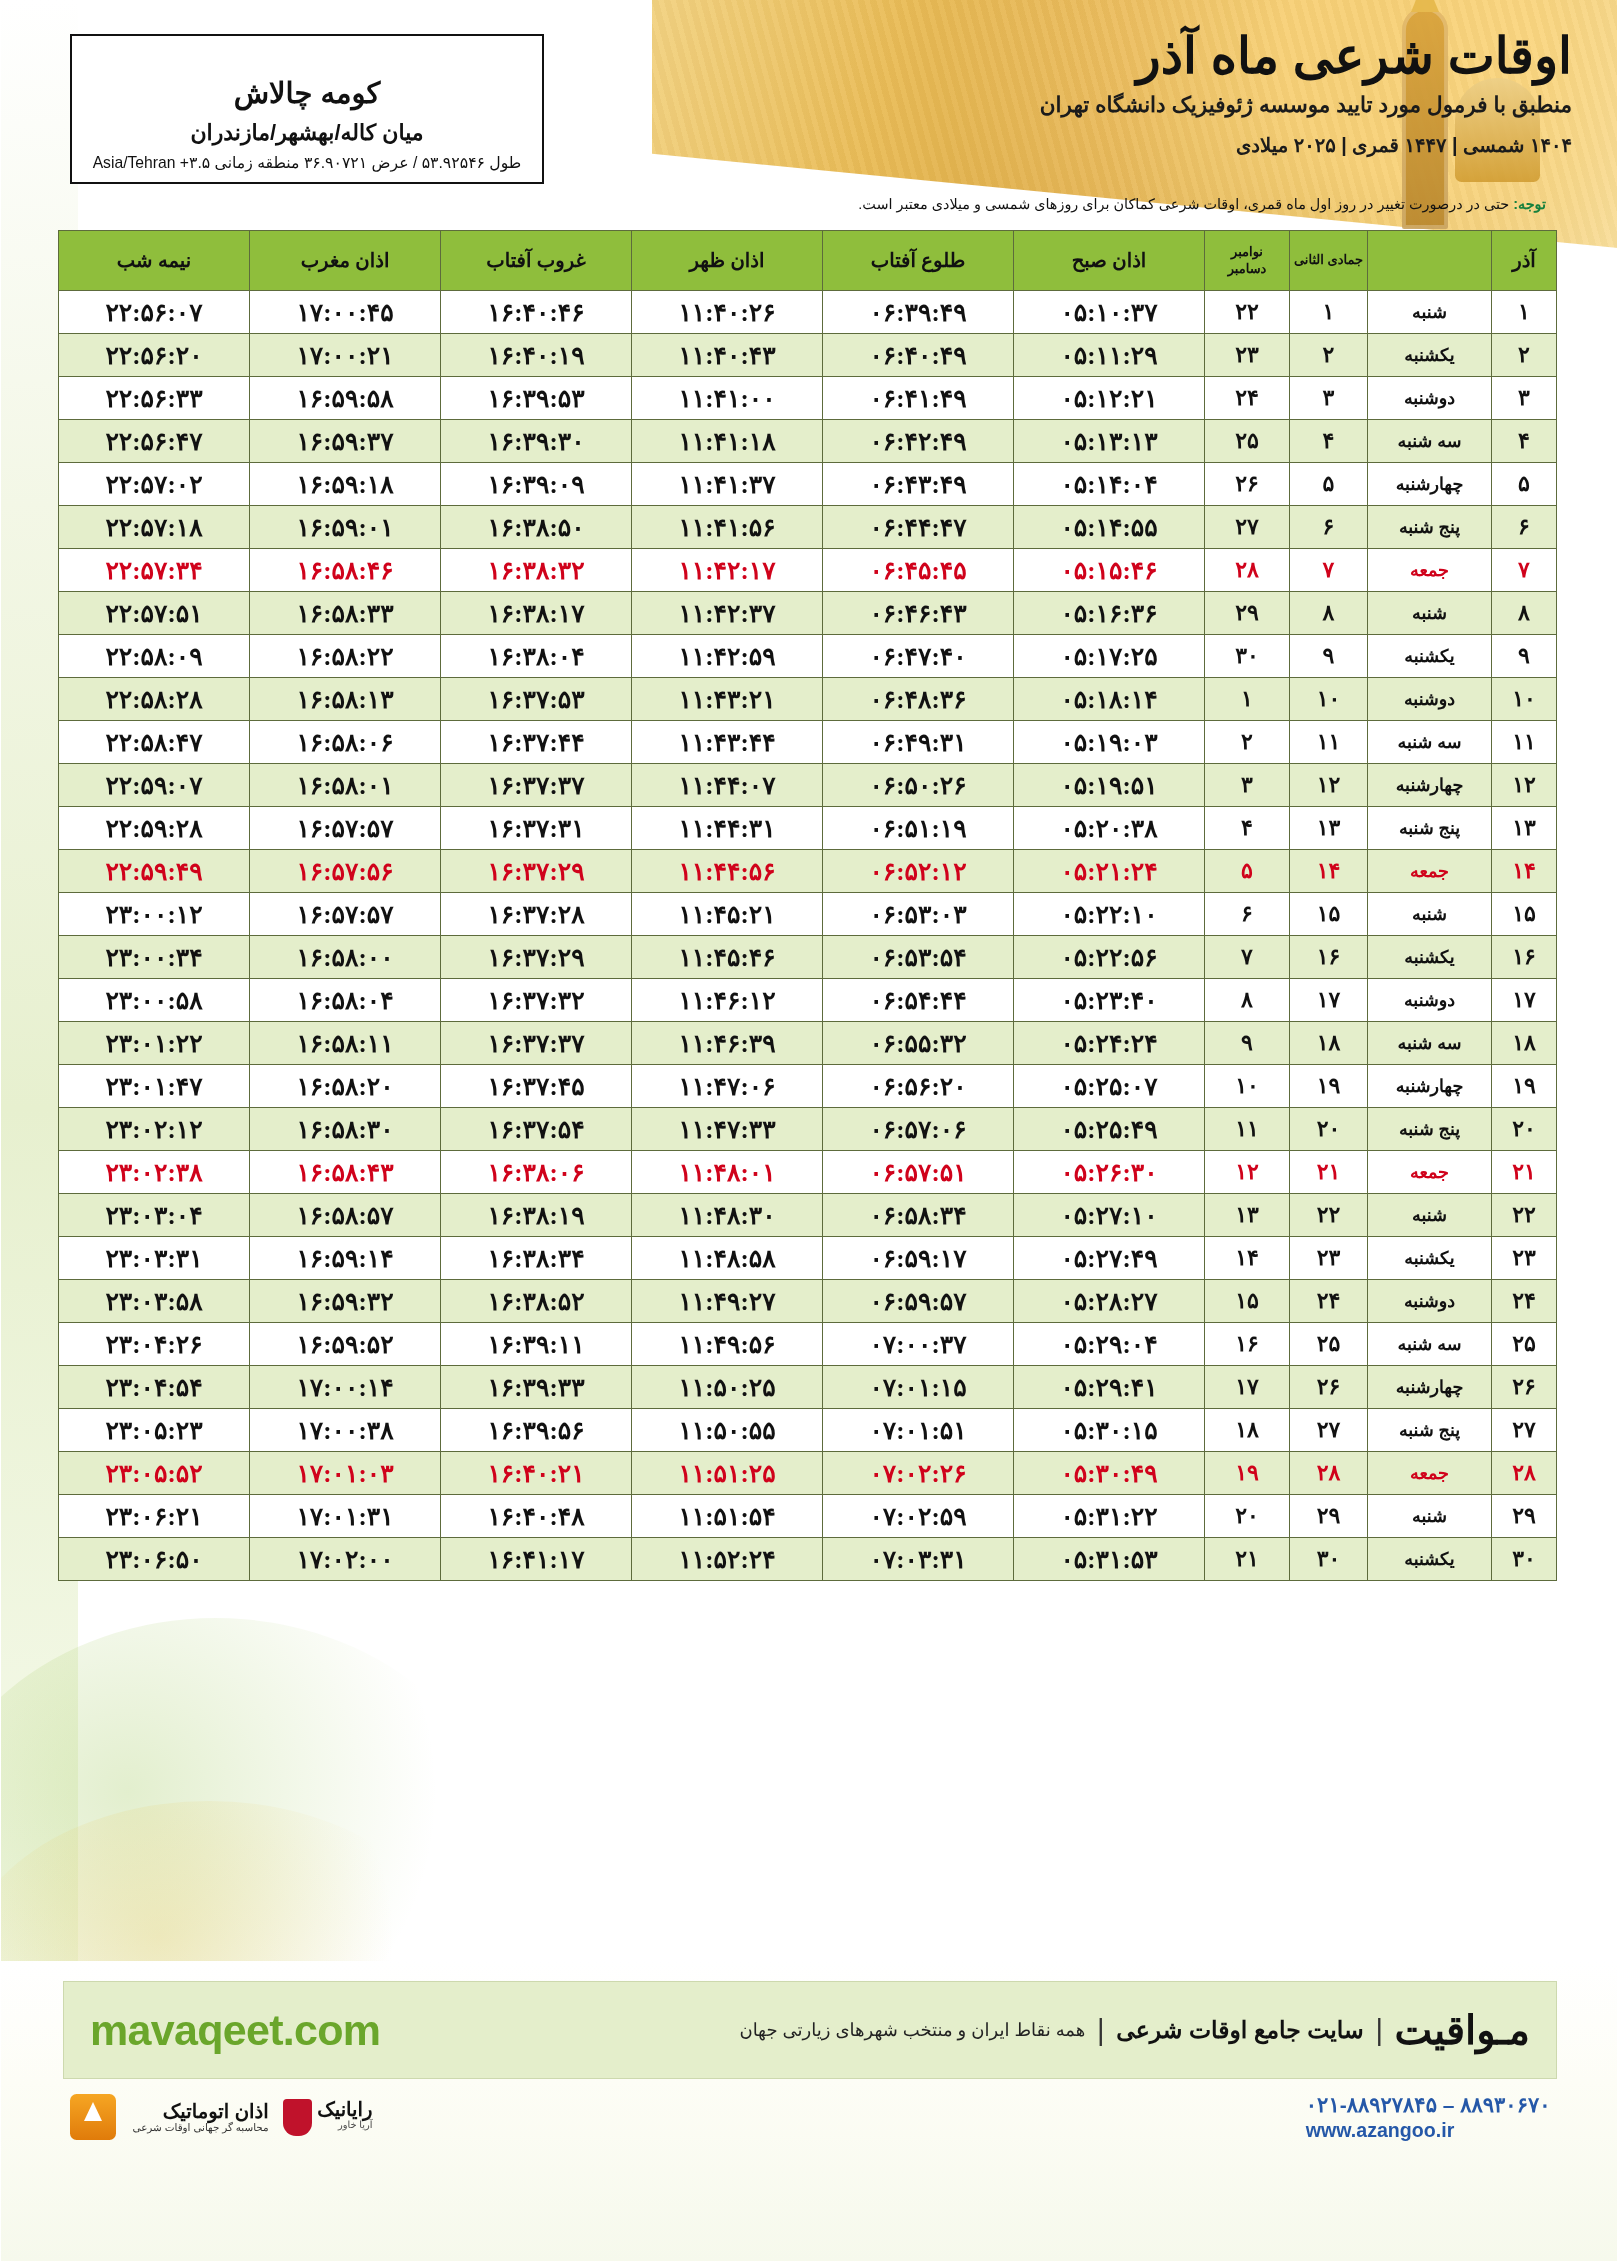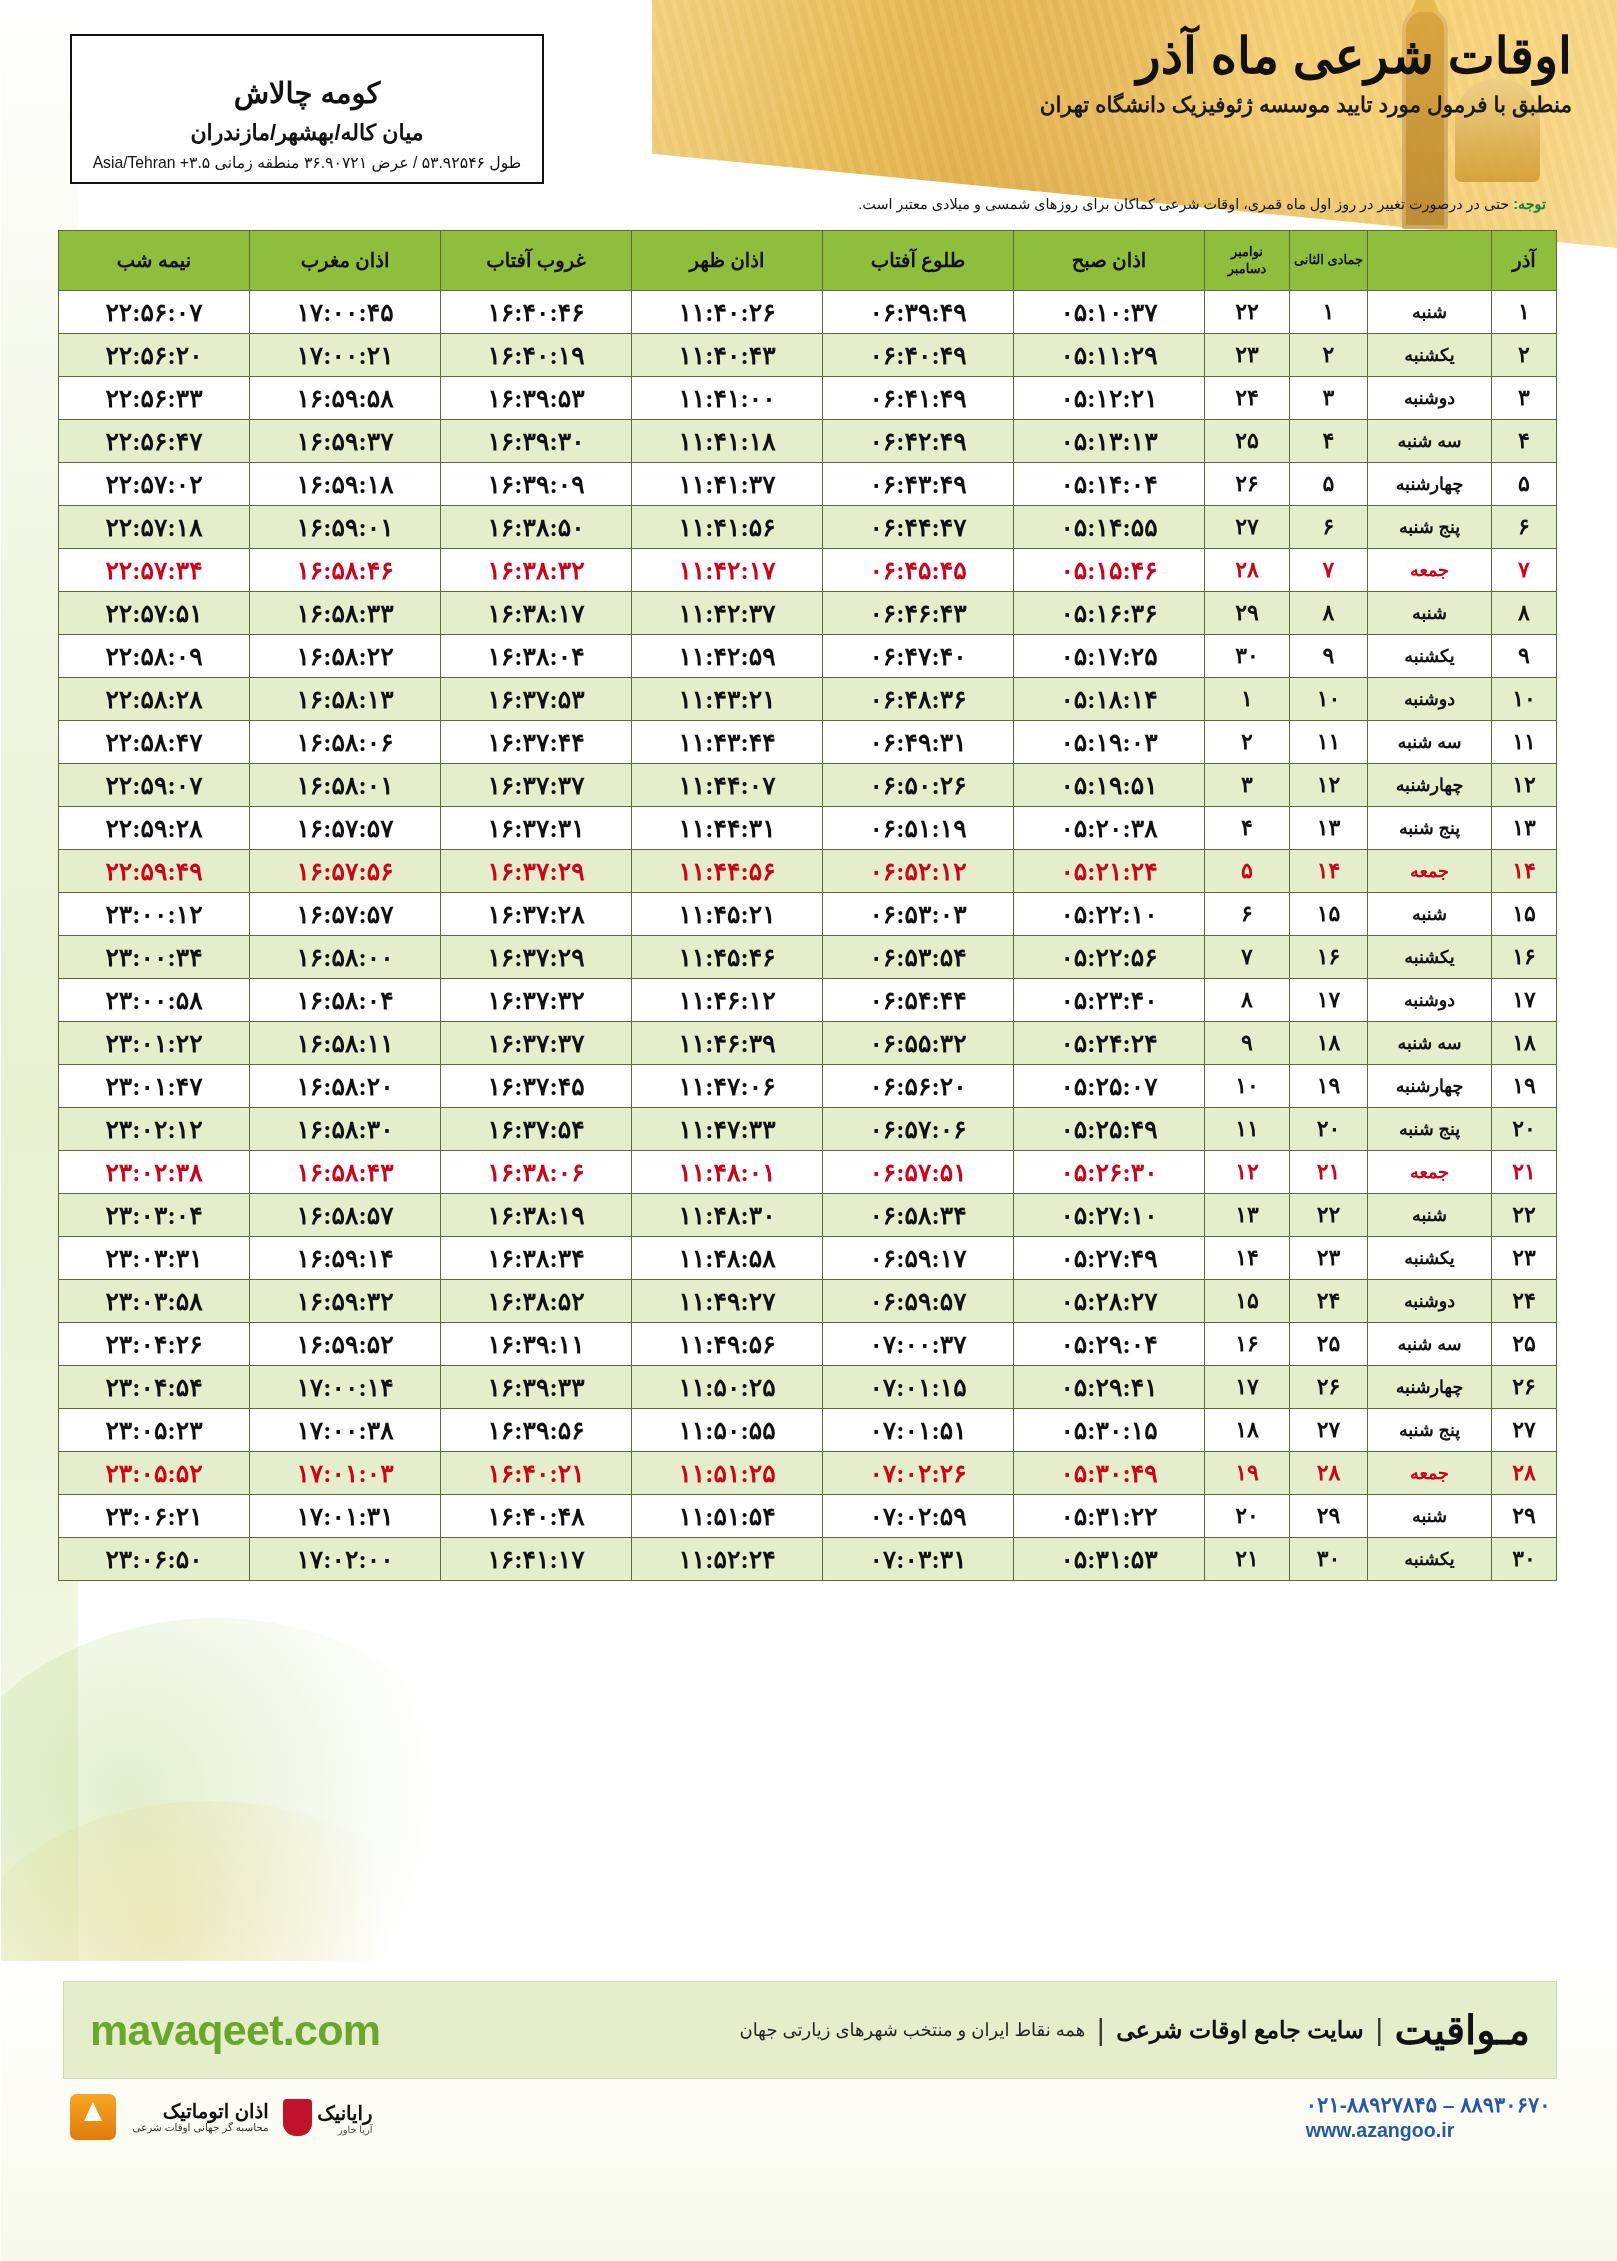"۱۴۰۴ شمسی | ۱۴۴۷ قمری" h3 { html: none -> <h3>۱۴۰۴ شمسی | ۱۴۴۷ قمری | ۲۰۲۵ میلادی</h3> }
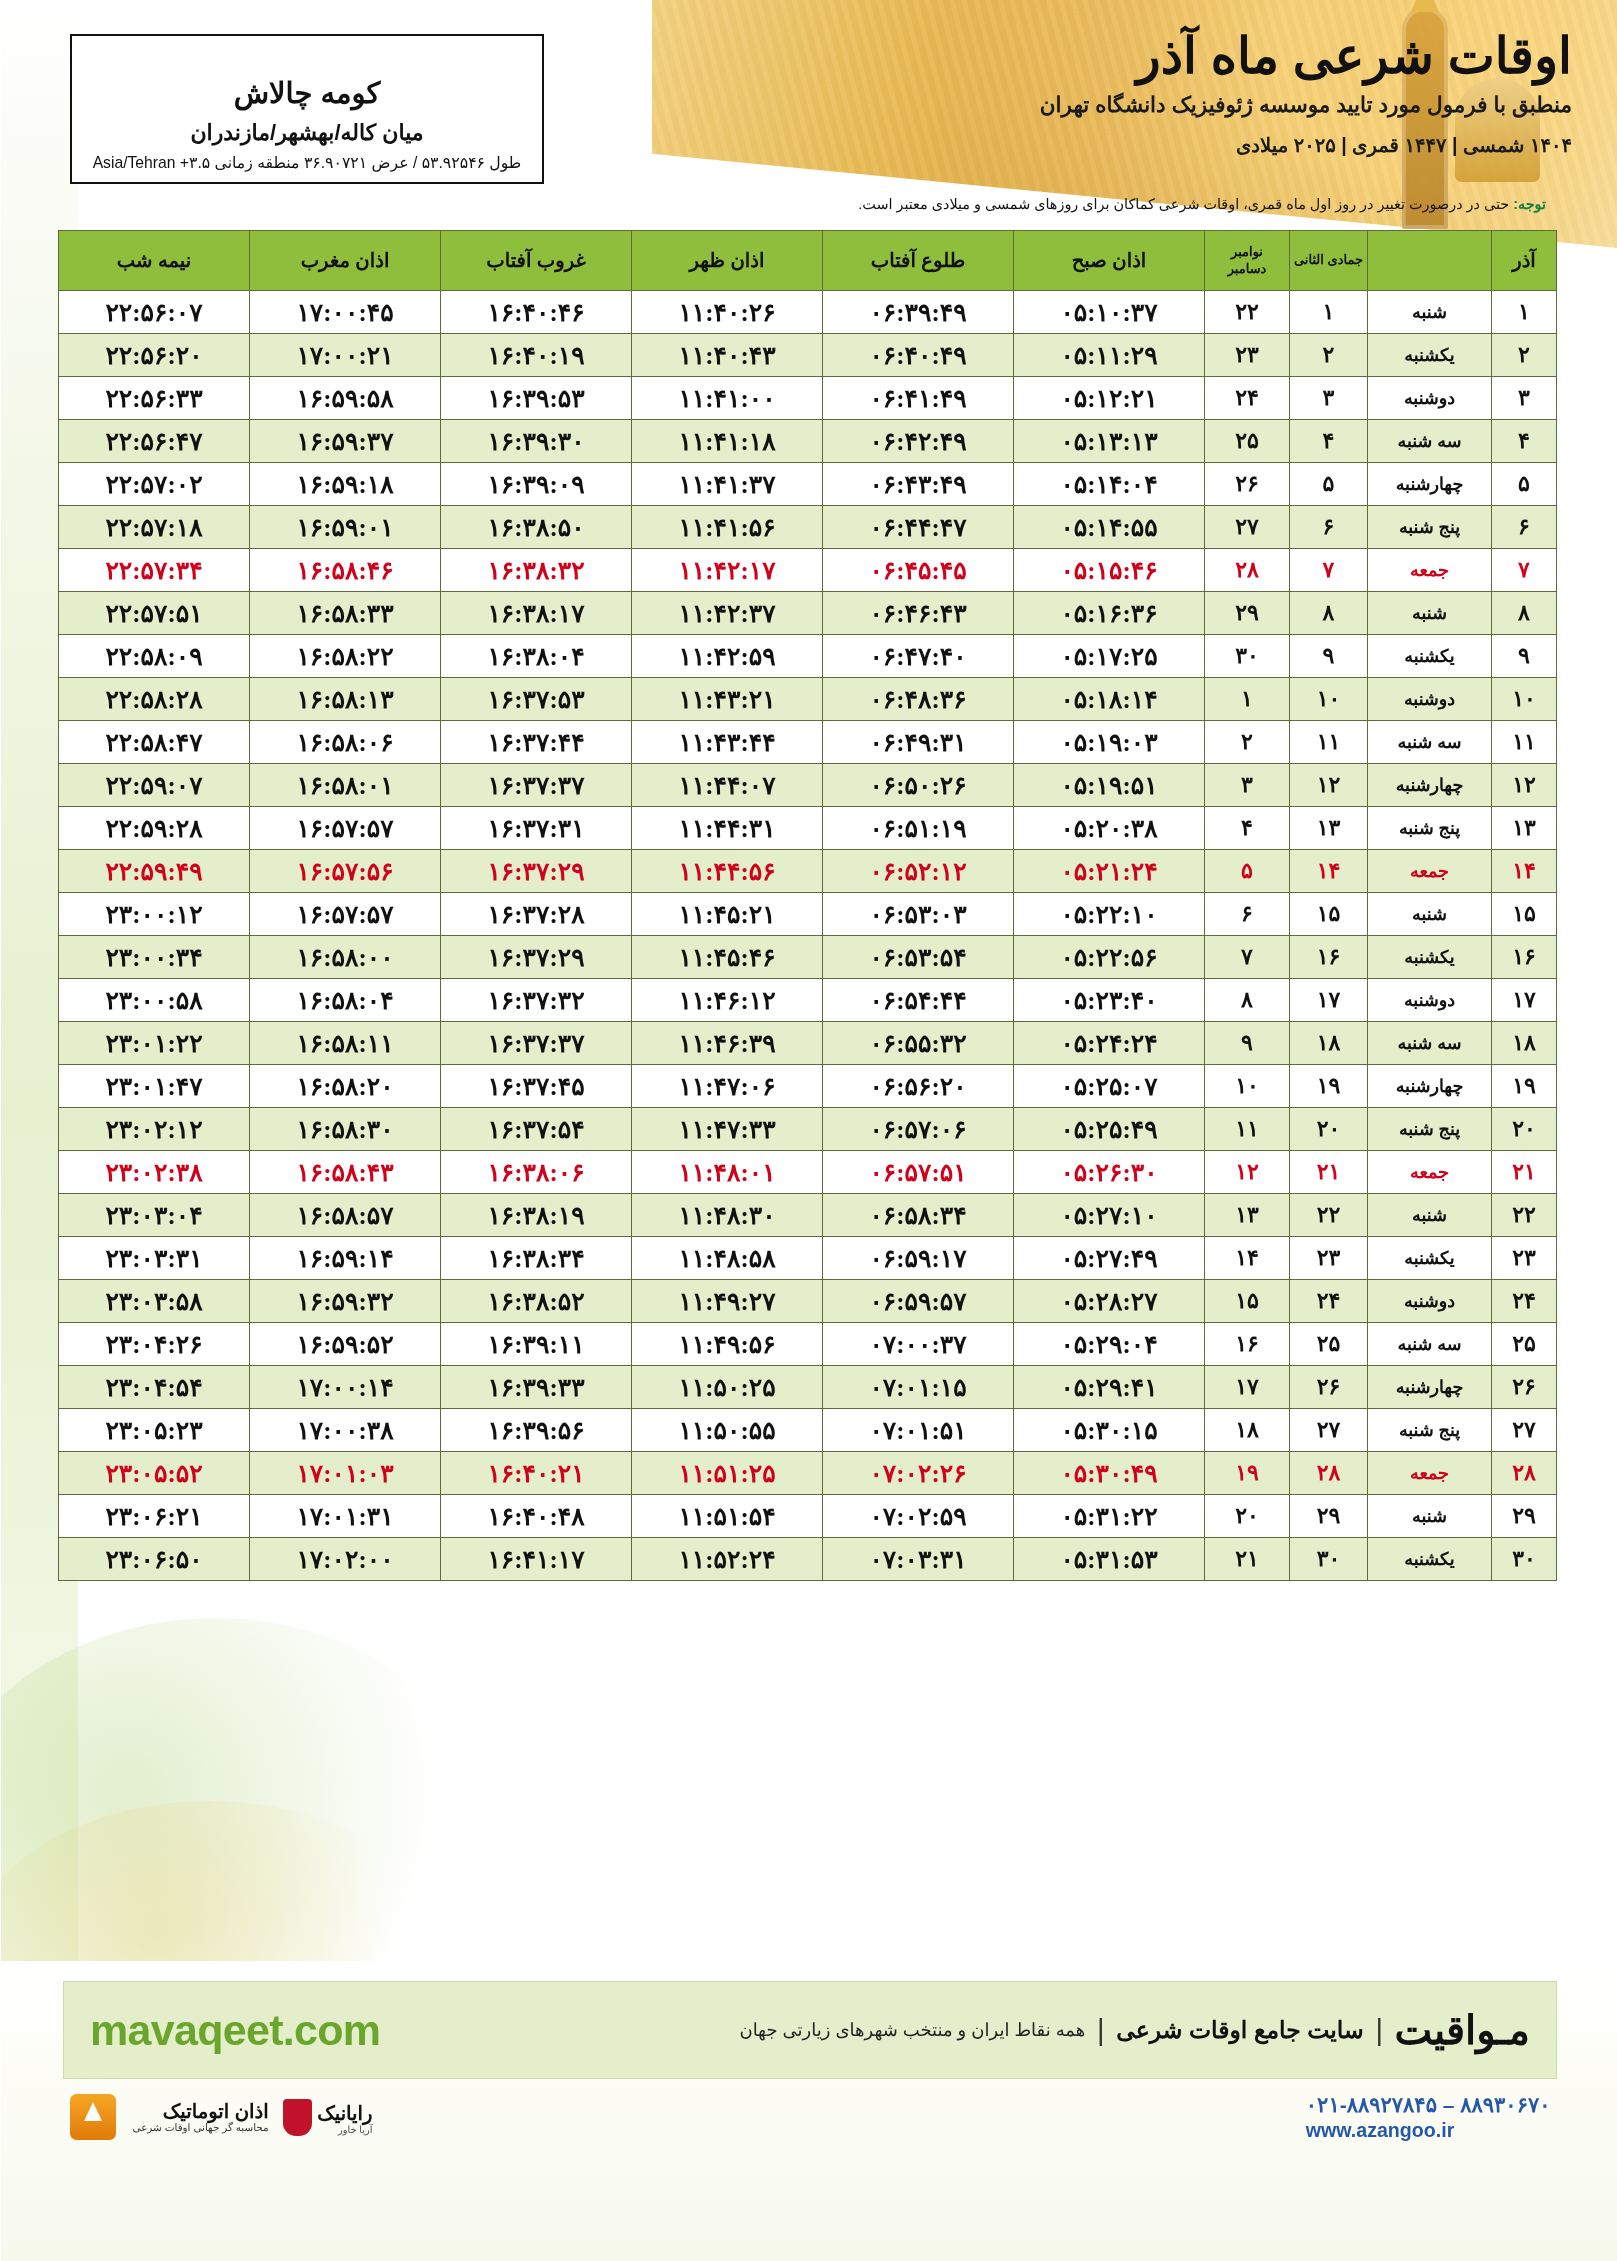"رایانیک" .logo-rayanic { align-items: flex-end -> flex-start }
